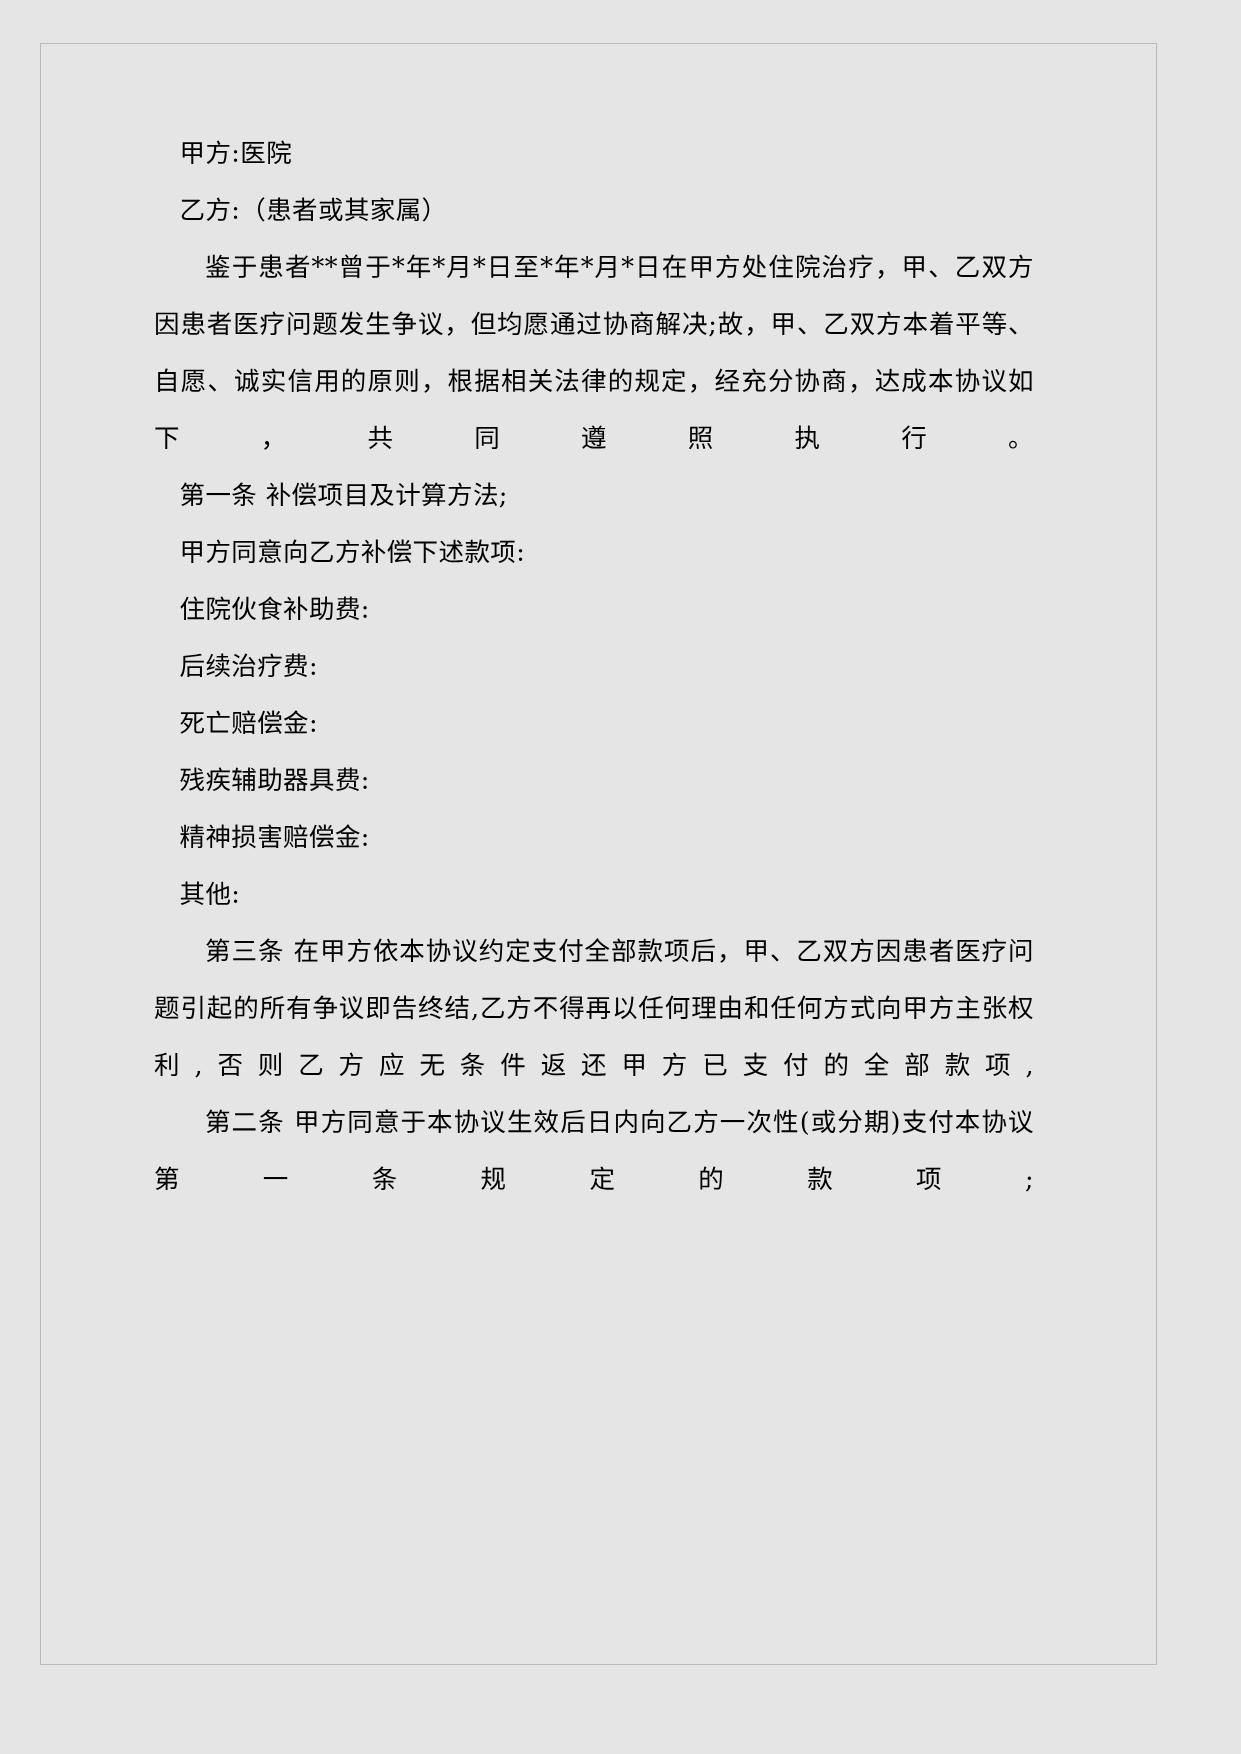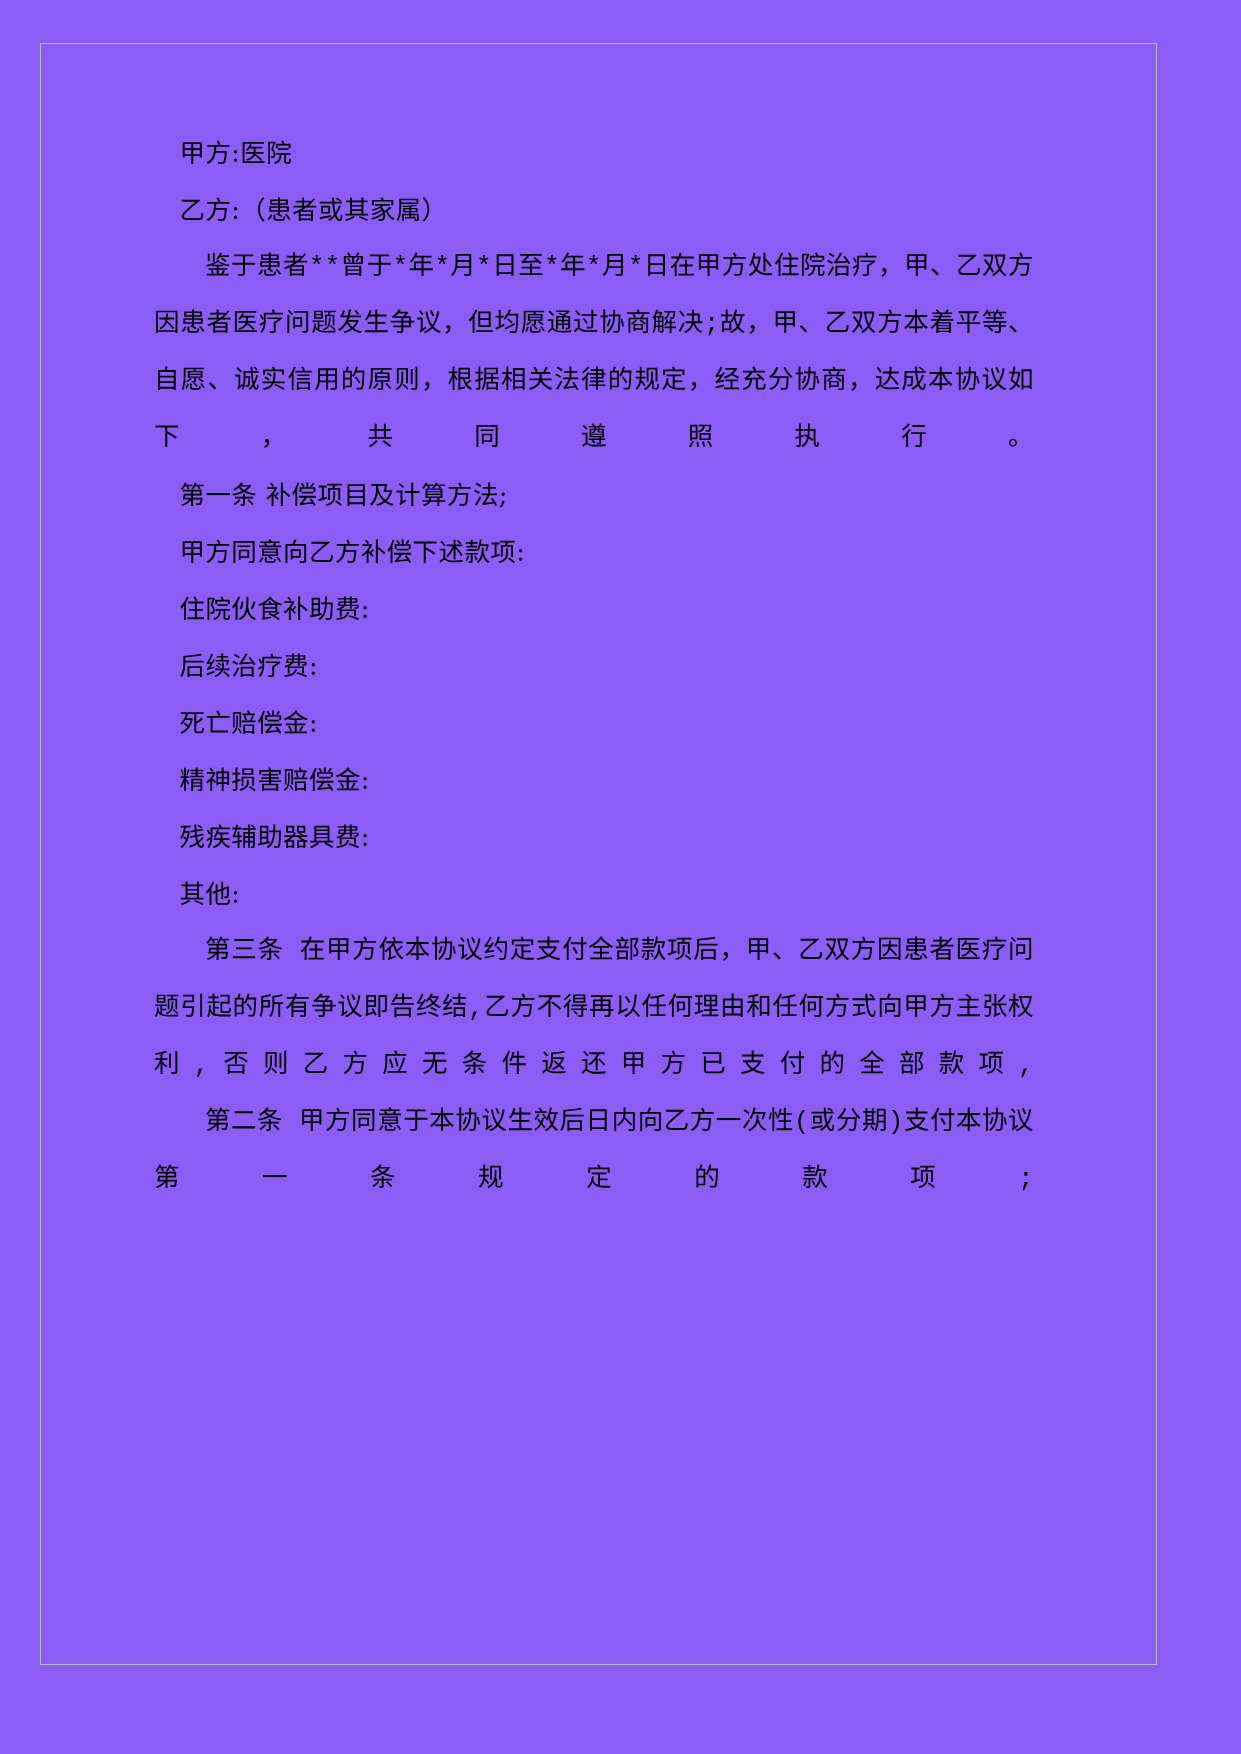"甲方:医院" .page { background: #8b5cf6 -> #e5e5e5 }
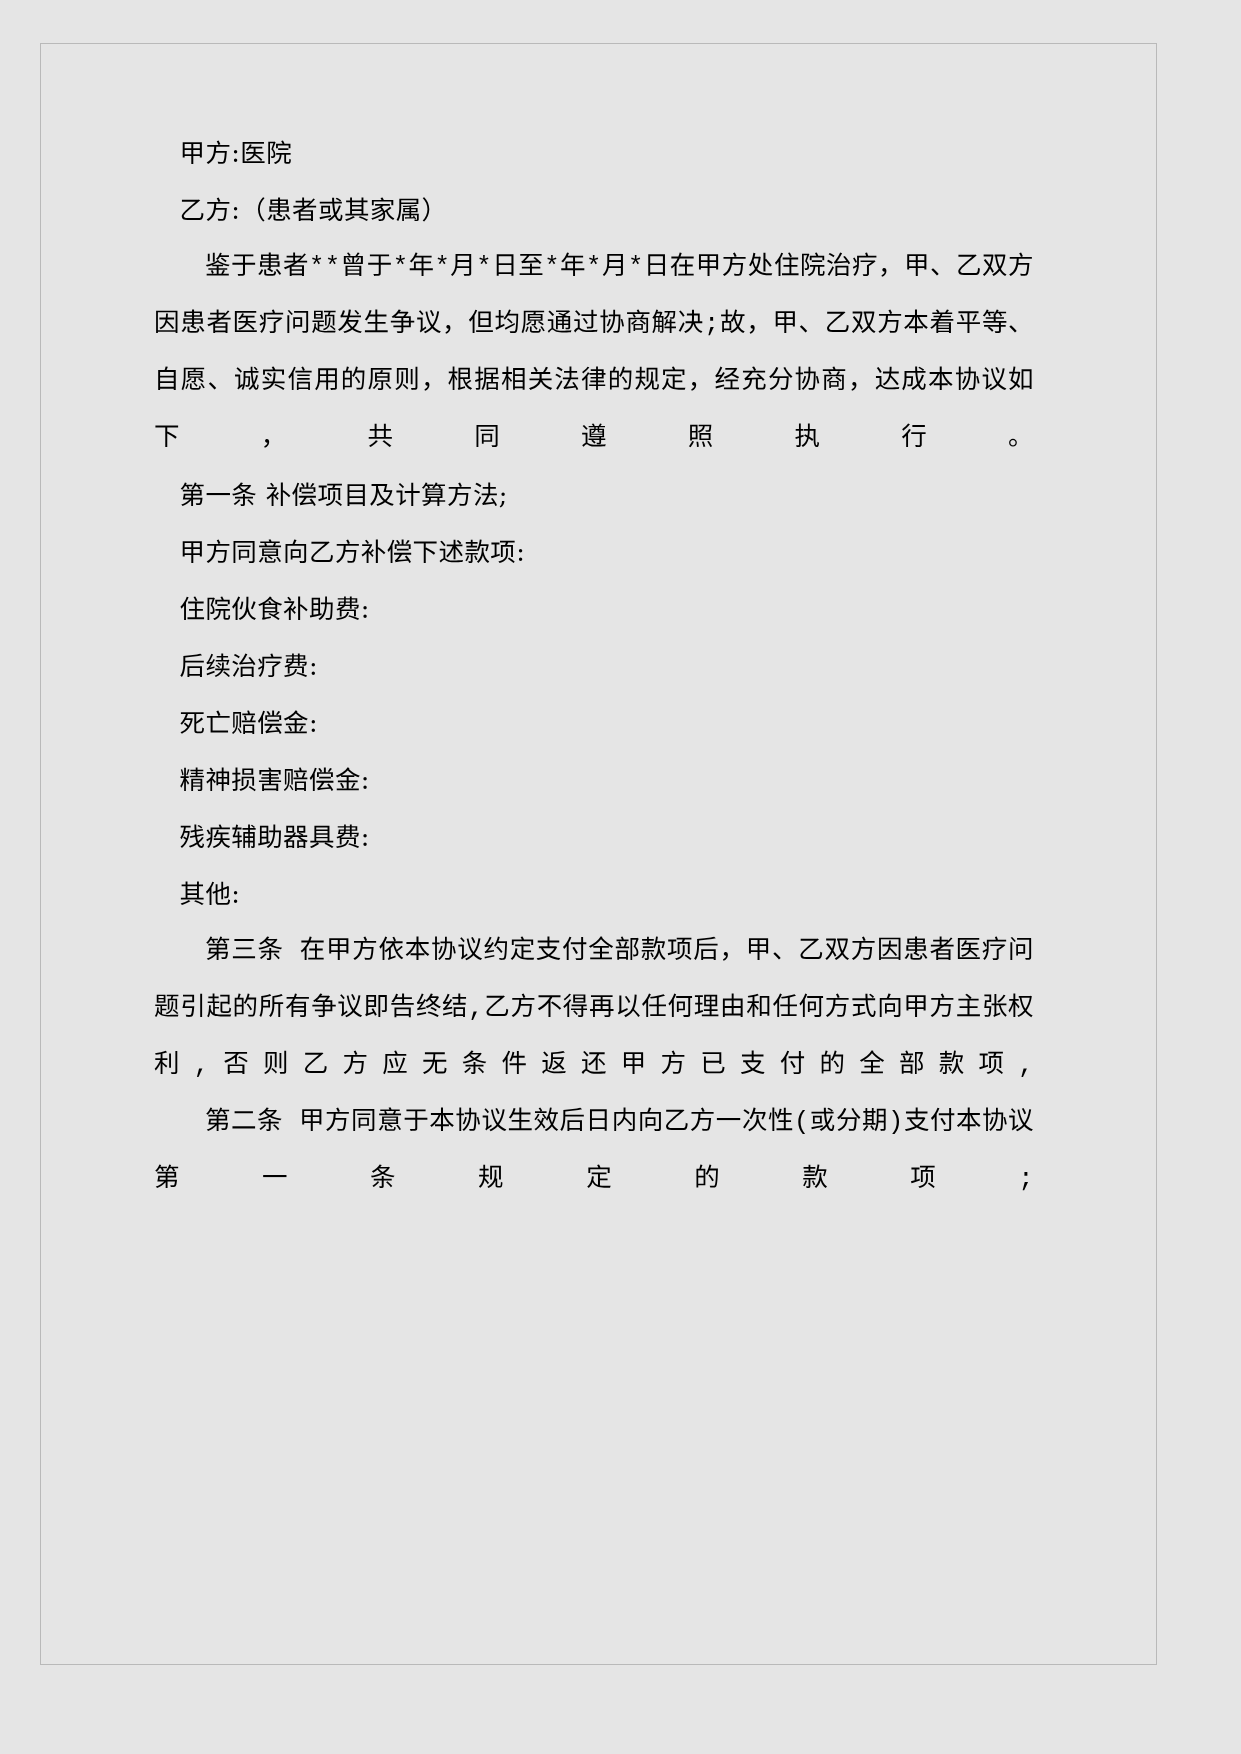"鉴于患者**曾于*年*月*日至*年*月*日在甲方处住院治疗，甲、乙双方因患者医疗" p.indent { font-family: Liberation Mono, monospace -> none }
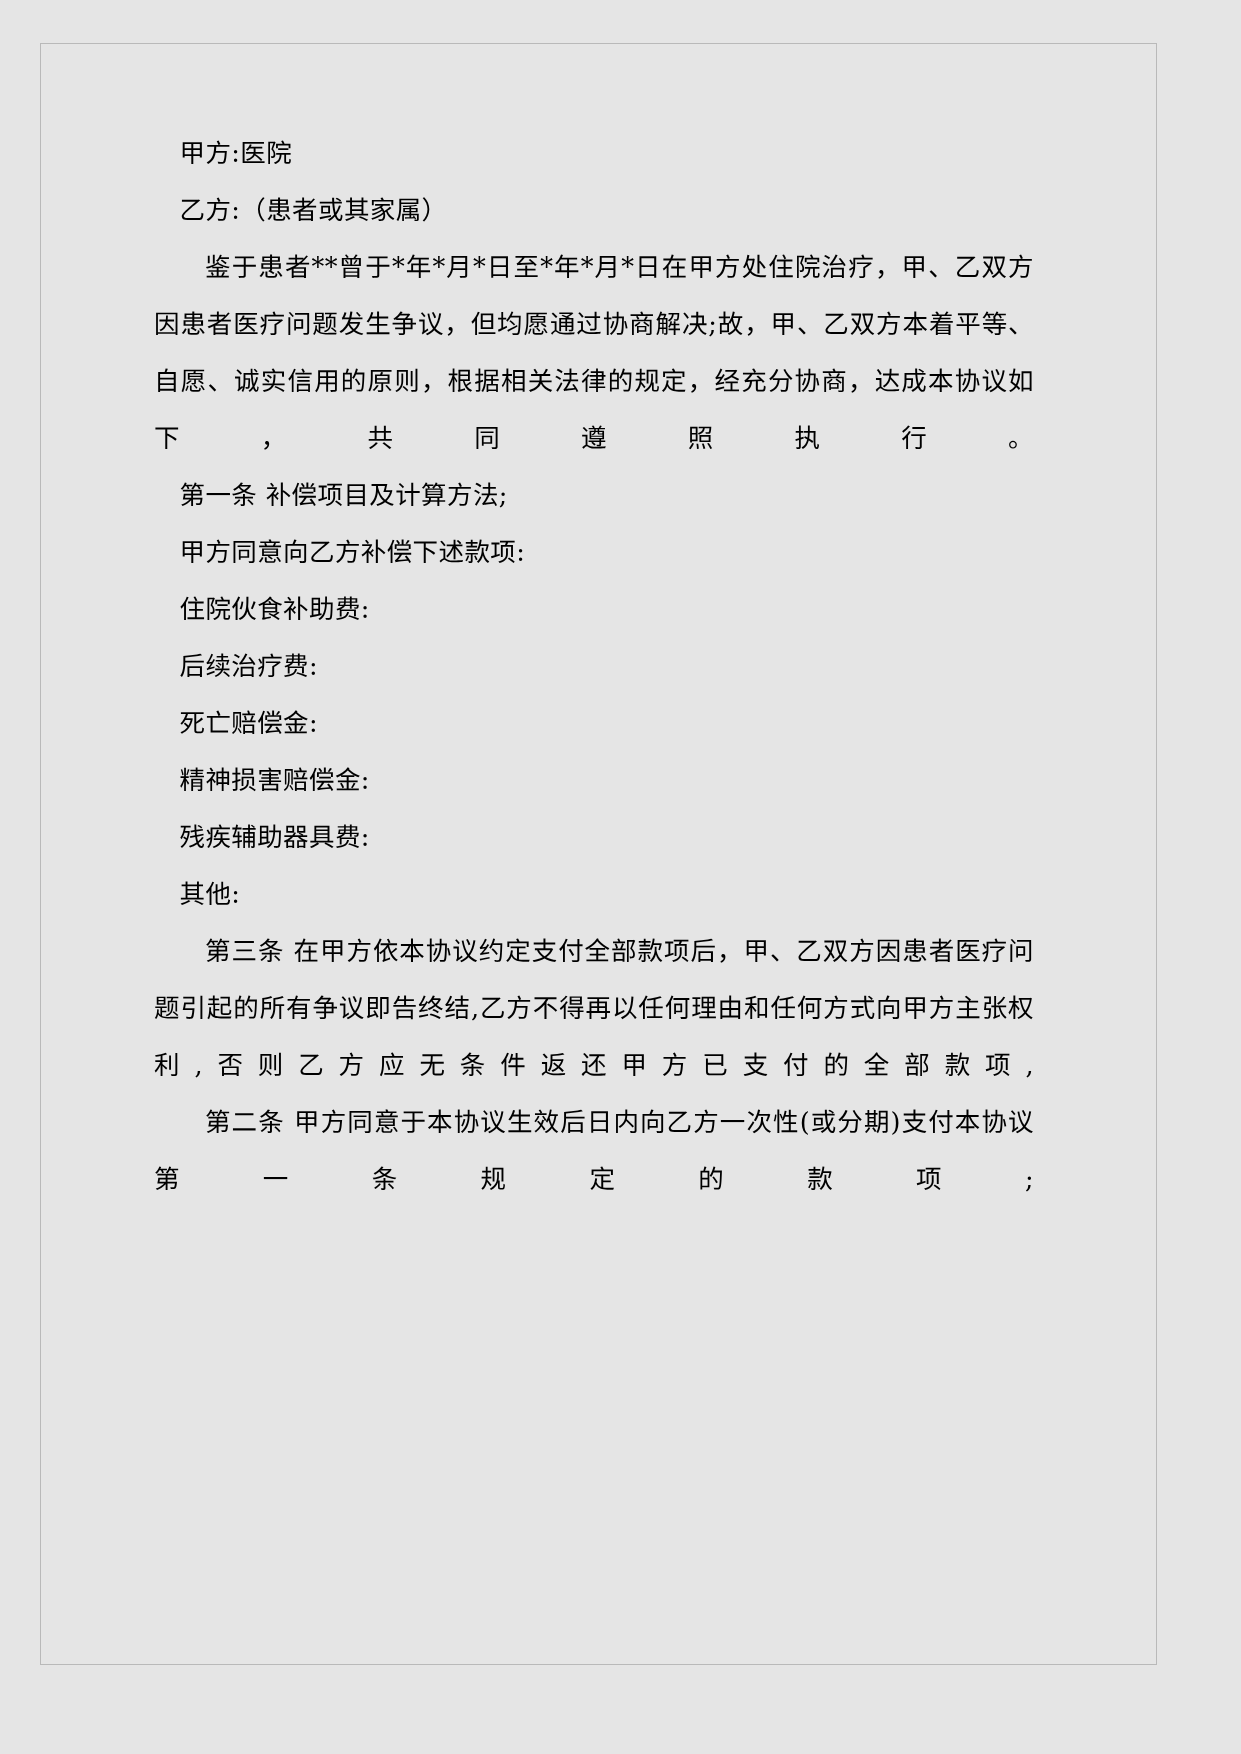"精神损害赔偿金:" p.line { order: before "残疾辅助器具费:" -> after "残疾辅助器具费:" }
